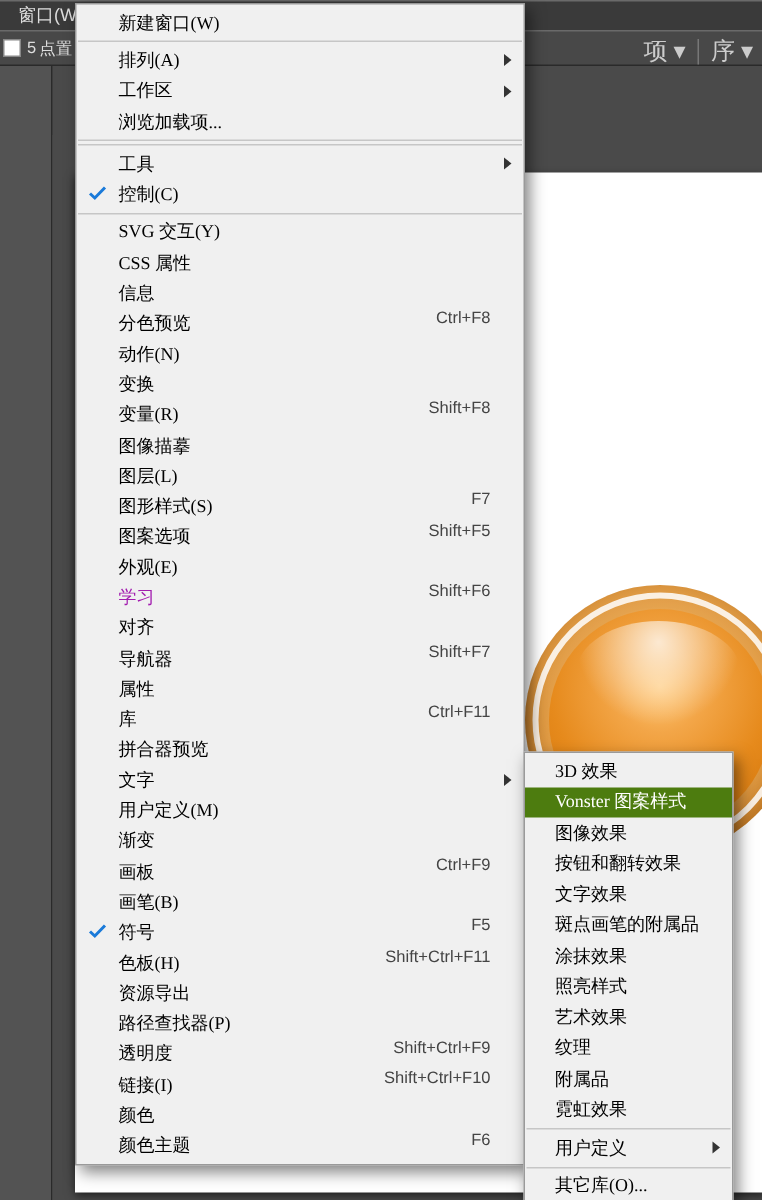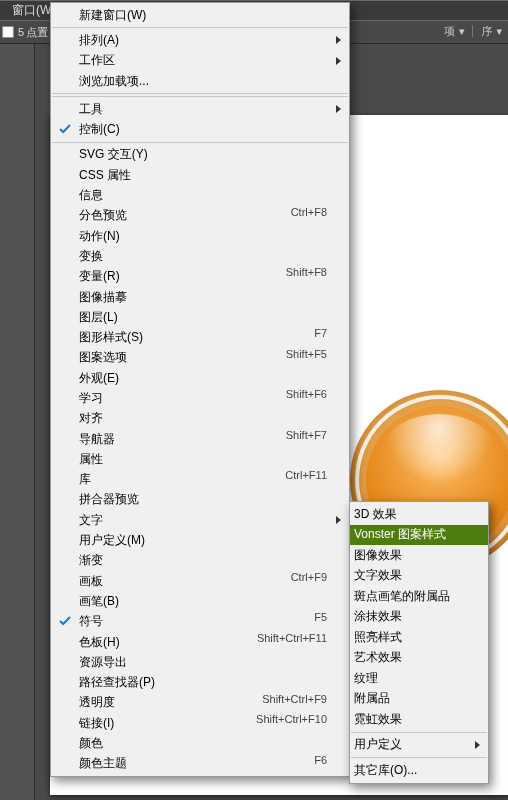"新建窗口(W)" .menu-item .label { font-family: none -> Liberation Serif, serif }
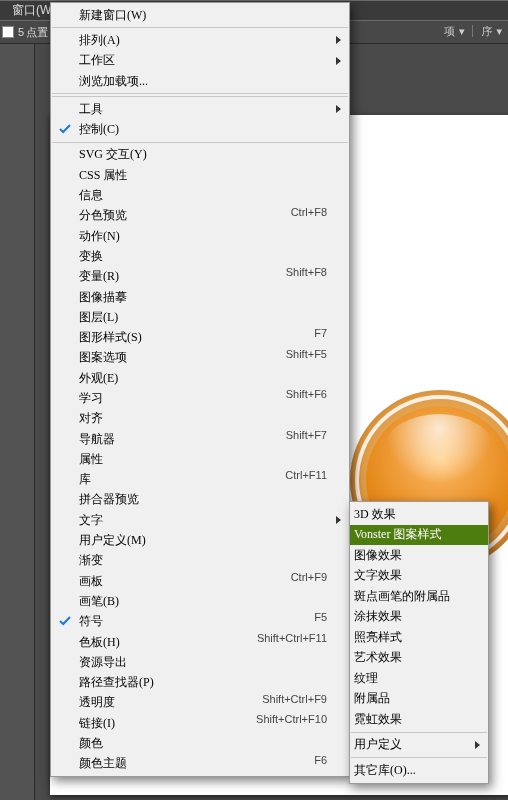"项 ▾ 序 ▾" .br-hidden { font-size: 11px -> 16px }
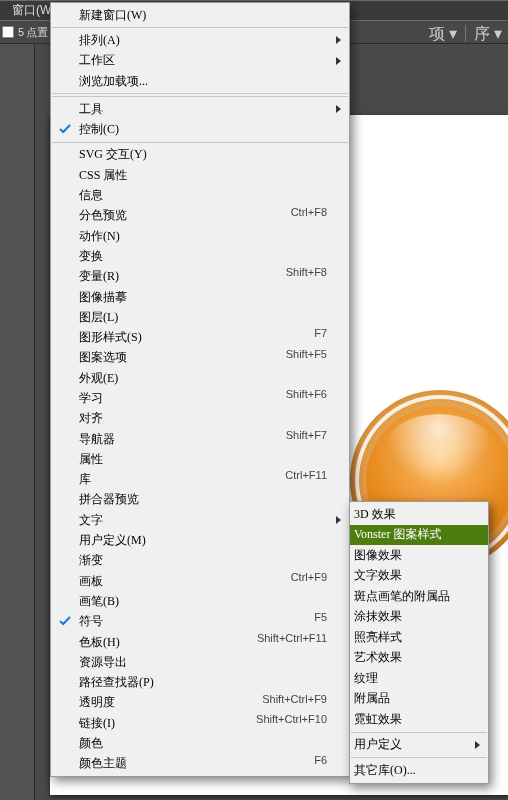"学习" .menu-item.disabled { color: #000000 -> #a21caf }
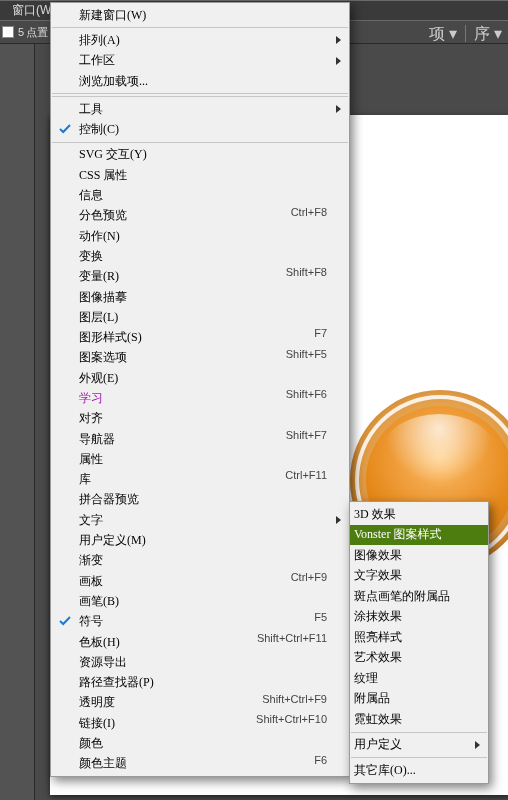"3D 效果" .submenu .menu-item { padding: 0 14px 0 4px -> 0 14px 0 20px }
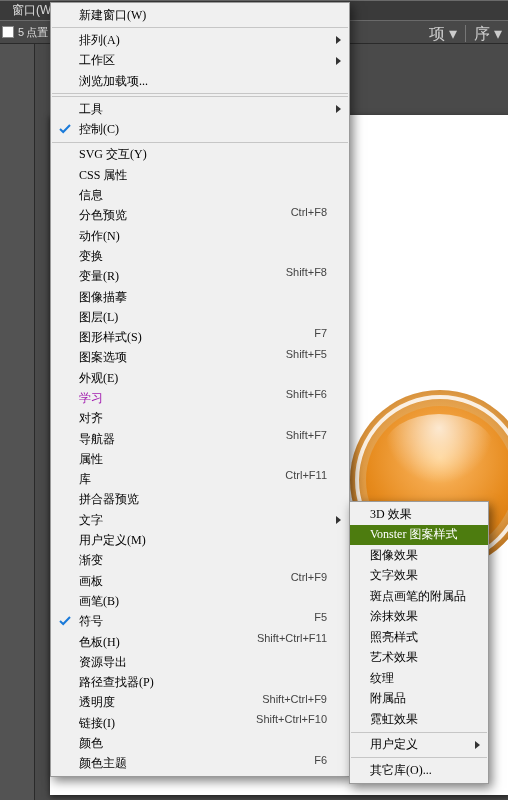"按钮和翻转效果" div.menu-item { html: none -> <div> <span>按钮和翻转效果</span> </div> }
